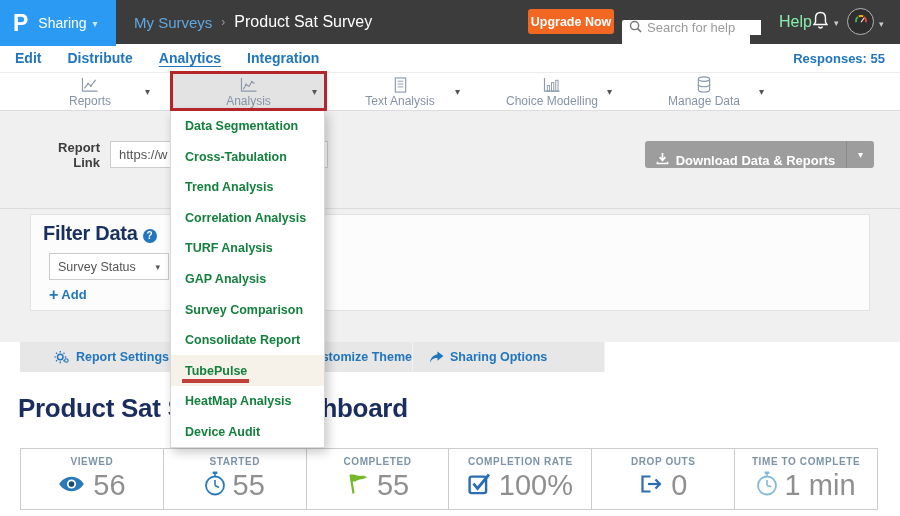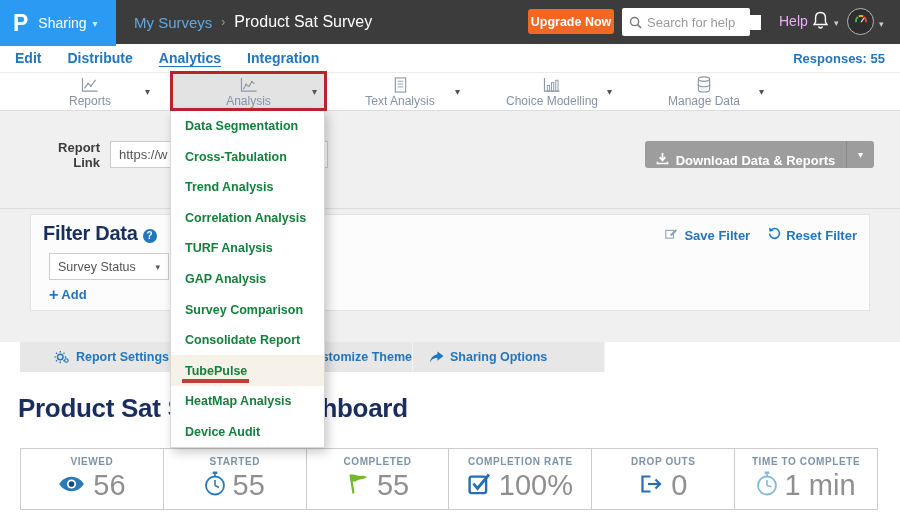"Search for help" .searchbox { align-items: center -> flex-start; top: 8px -> 20px }
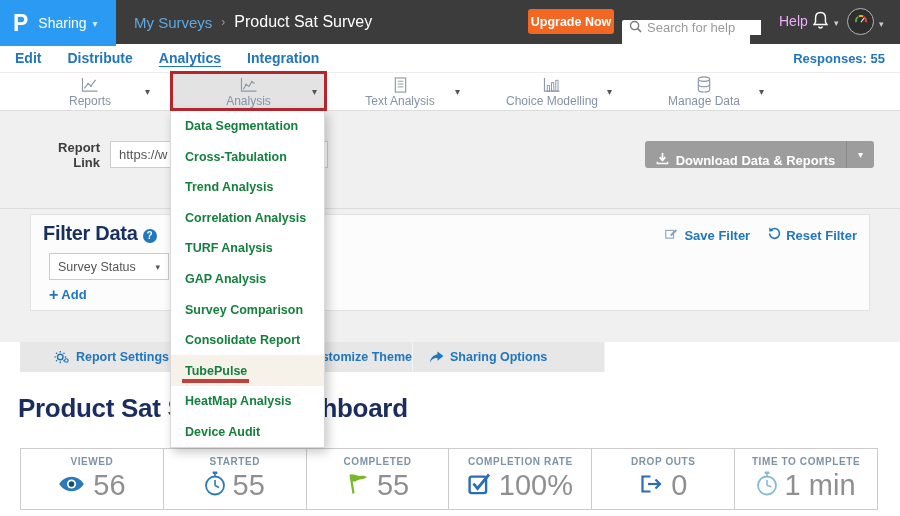"Help" .help-link { color: #f0abfc -> #86efac; font-size: 14px -> 16px }
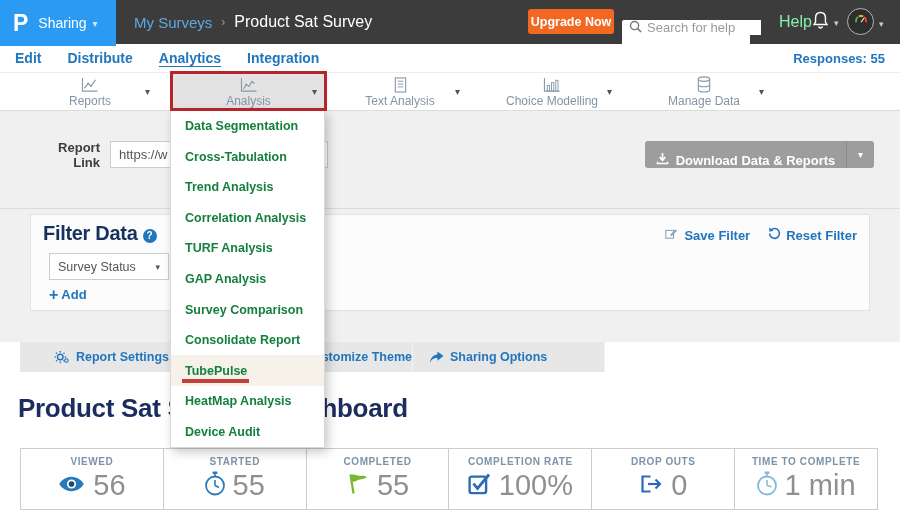"Save Filter" div.filter-actions { html: <div> <span> <span><svg> <rect></rect> <path></path> </svg></span> <span>Save Filter</span> </span> <span> <span><svg> <path></path> <polygon></polygon> </svg></span> <span>Reset Filter</span> </span> </div> -> none }
